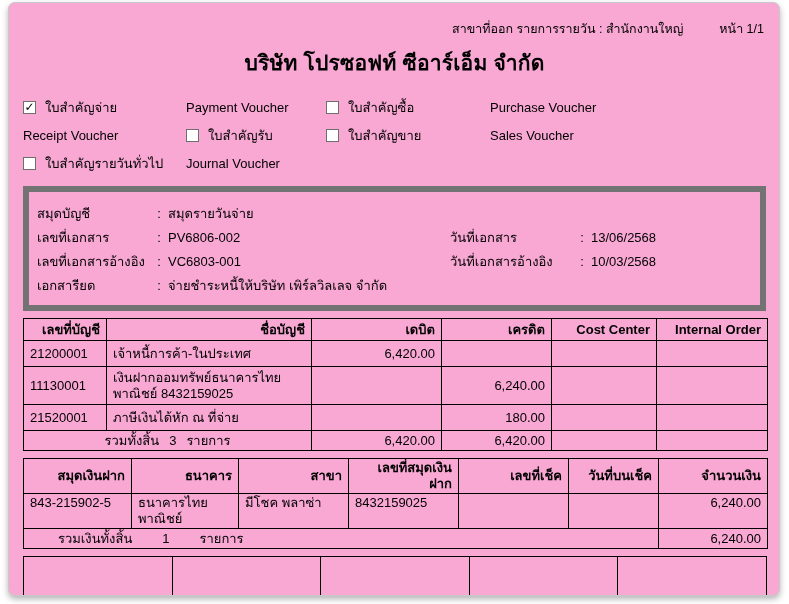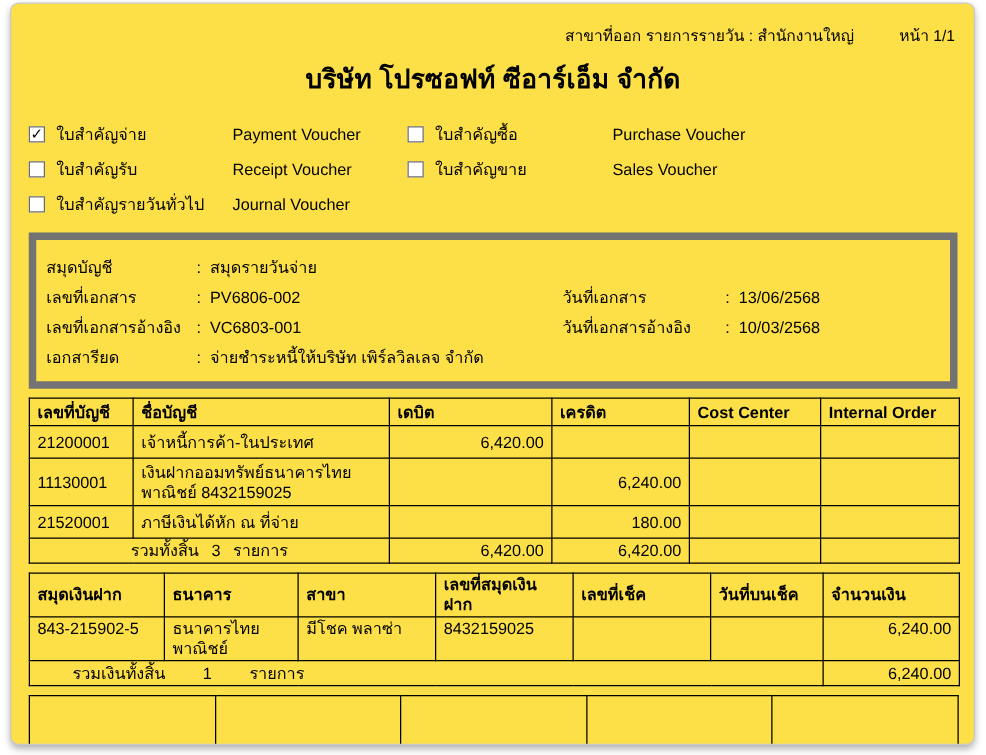"สาขาที่ออก รายการรายวัน : สำนักงานใหญ่" .page { background: #fde047 -> #f9a8d4 }
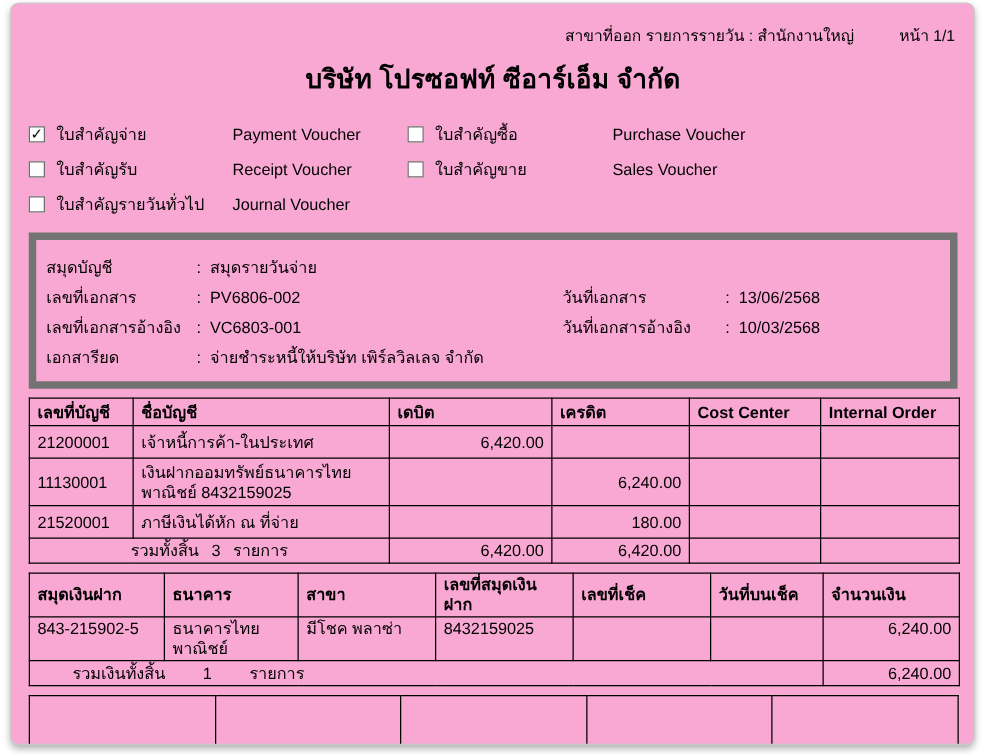"ใบสำคัญรับ" div.vcell { order: before "Receipt Voucher" -> after "Receipt Voucher" }
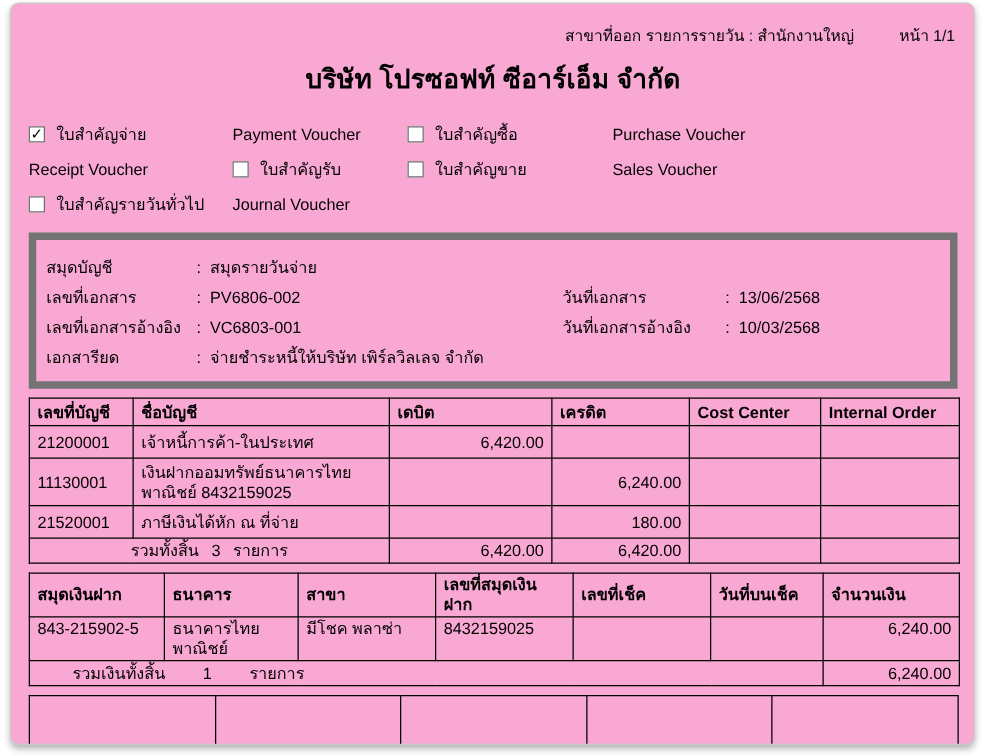"เลขที่บัญชี" th { text-align: left -> right }
